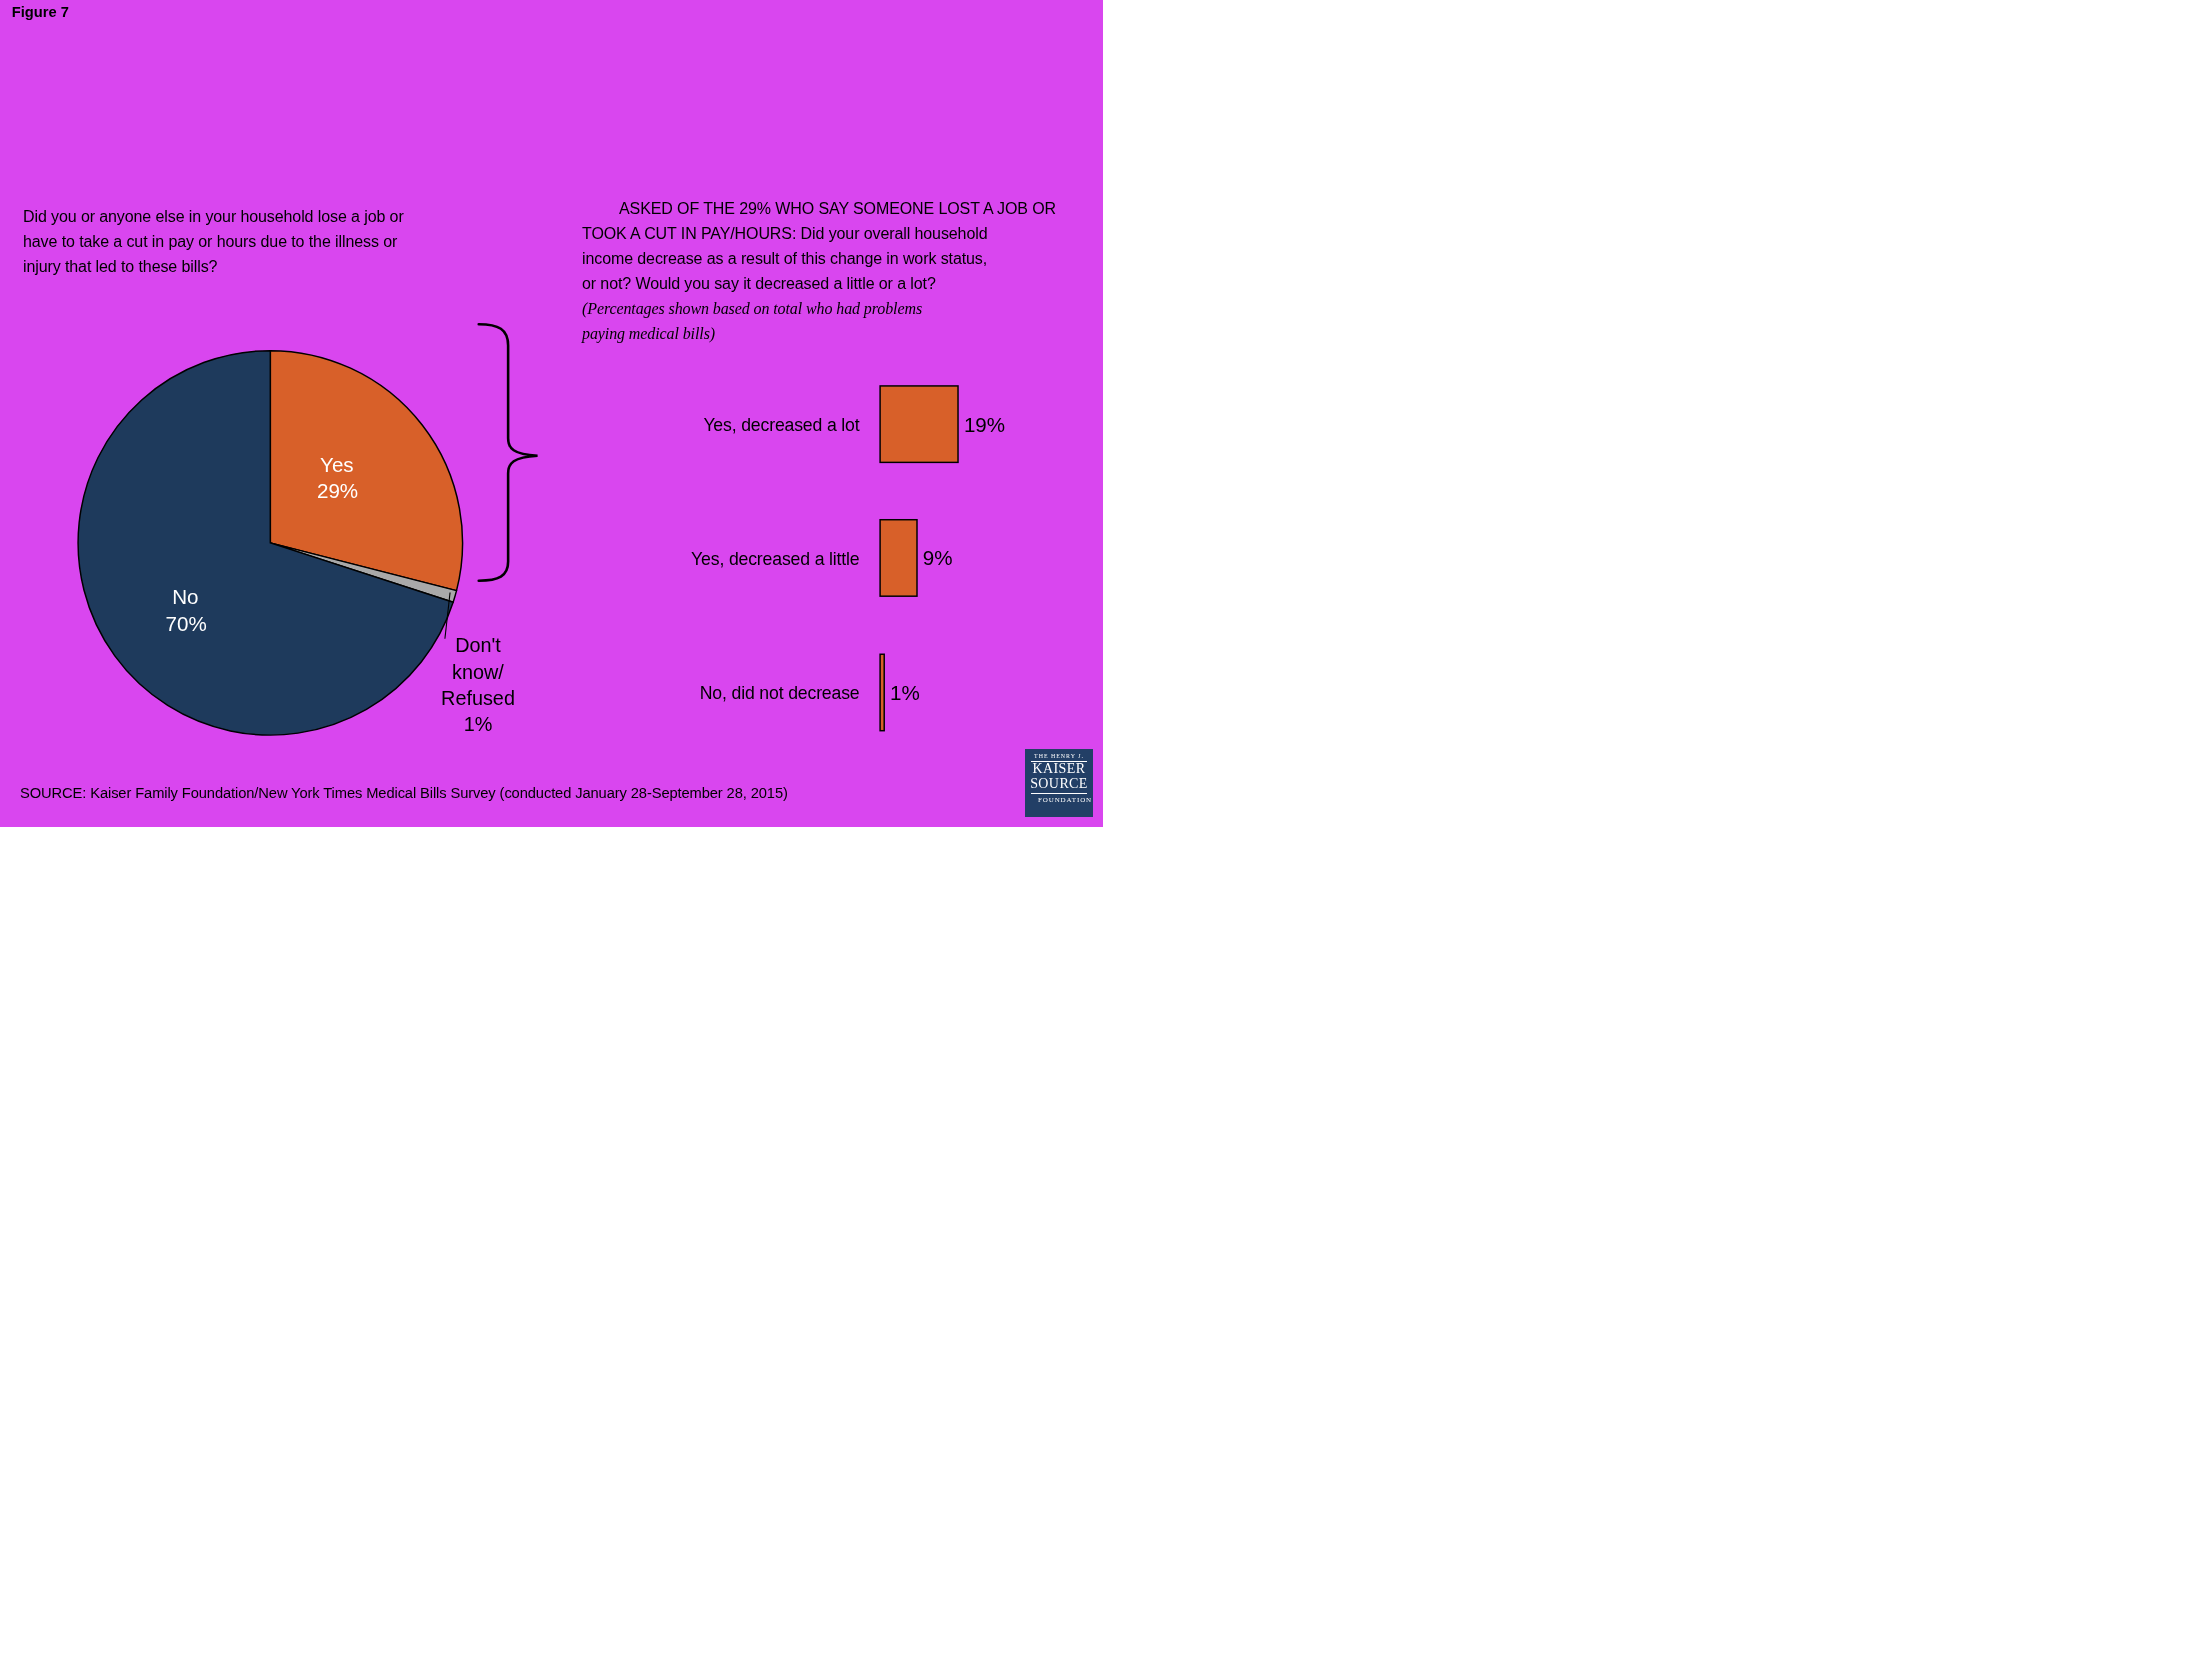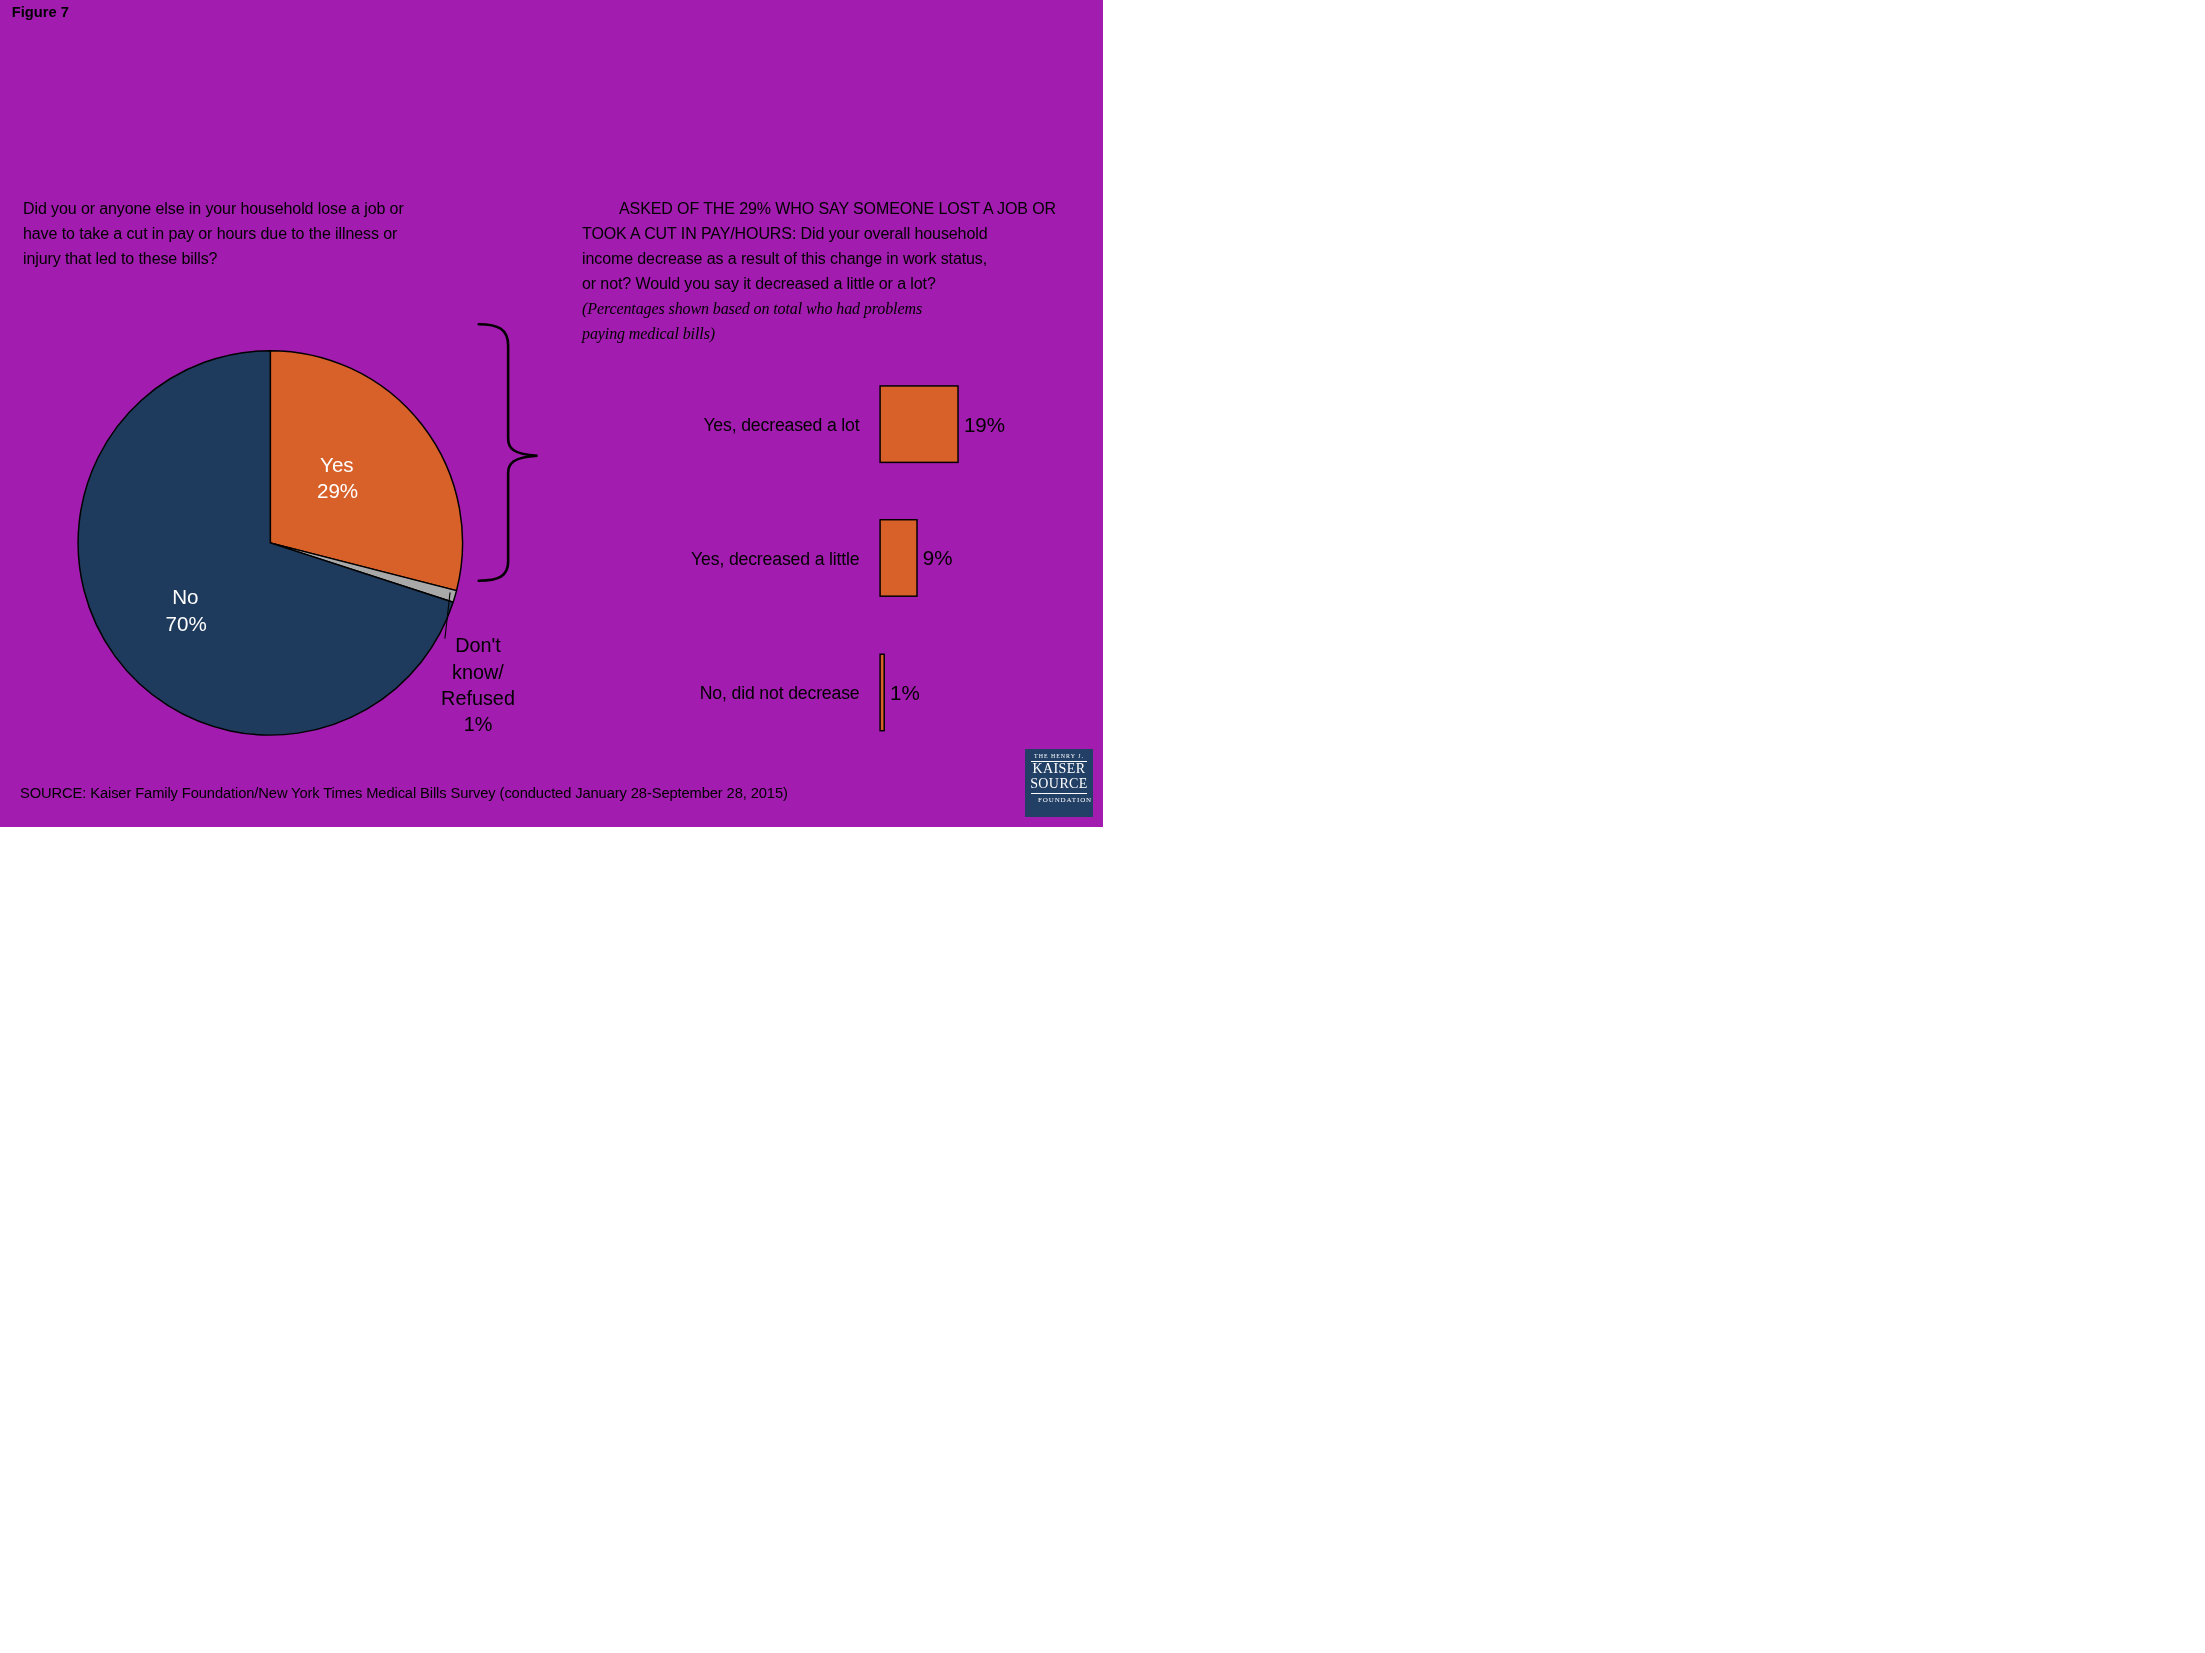"Figure 7" #page { background: #a21caf -> #d946ef }
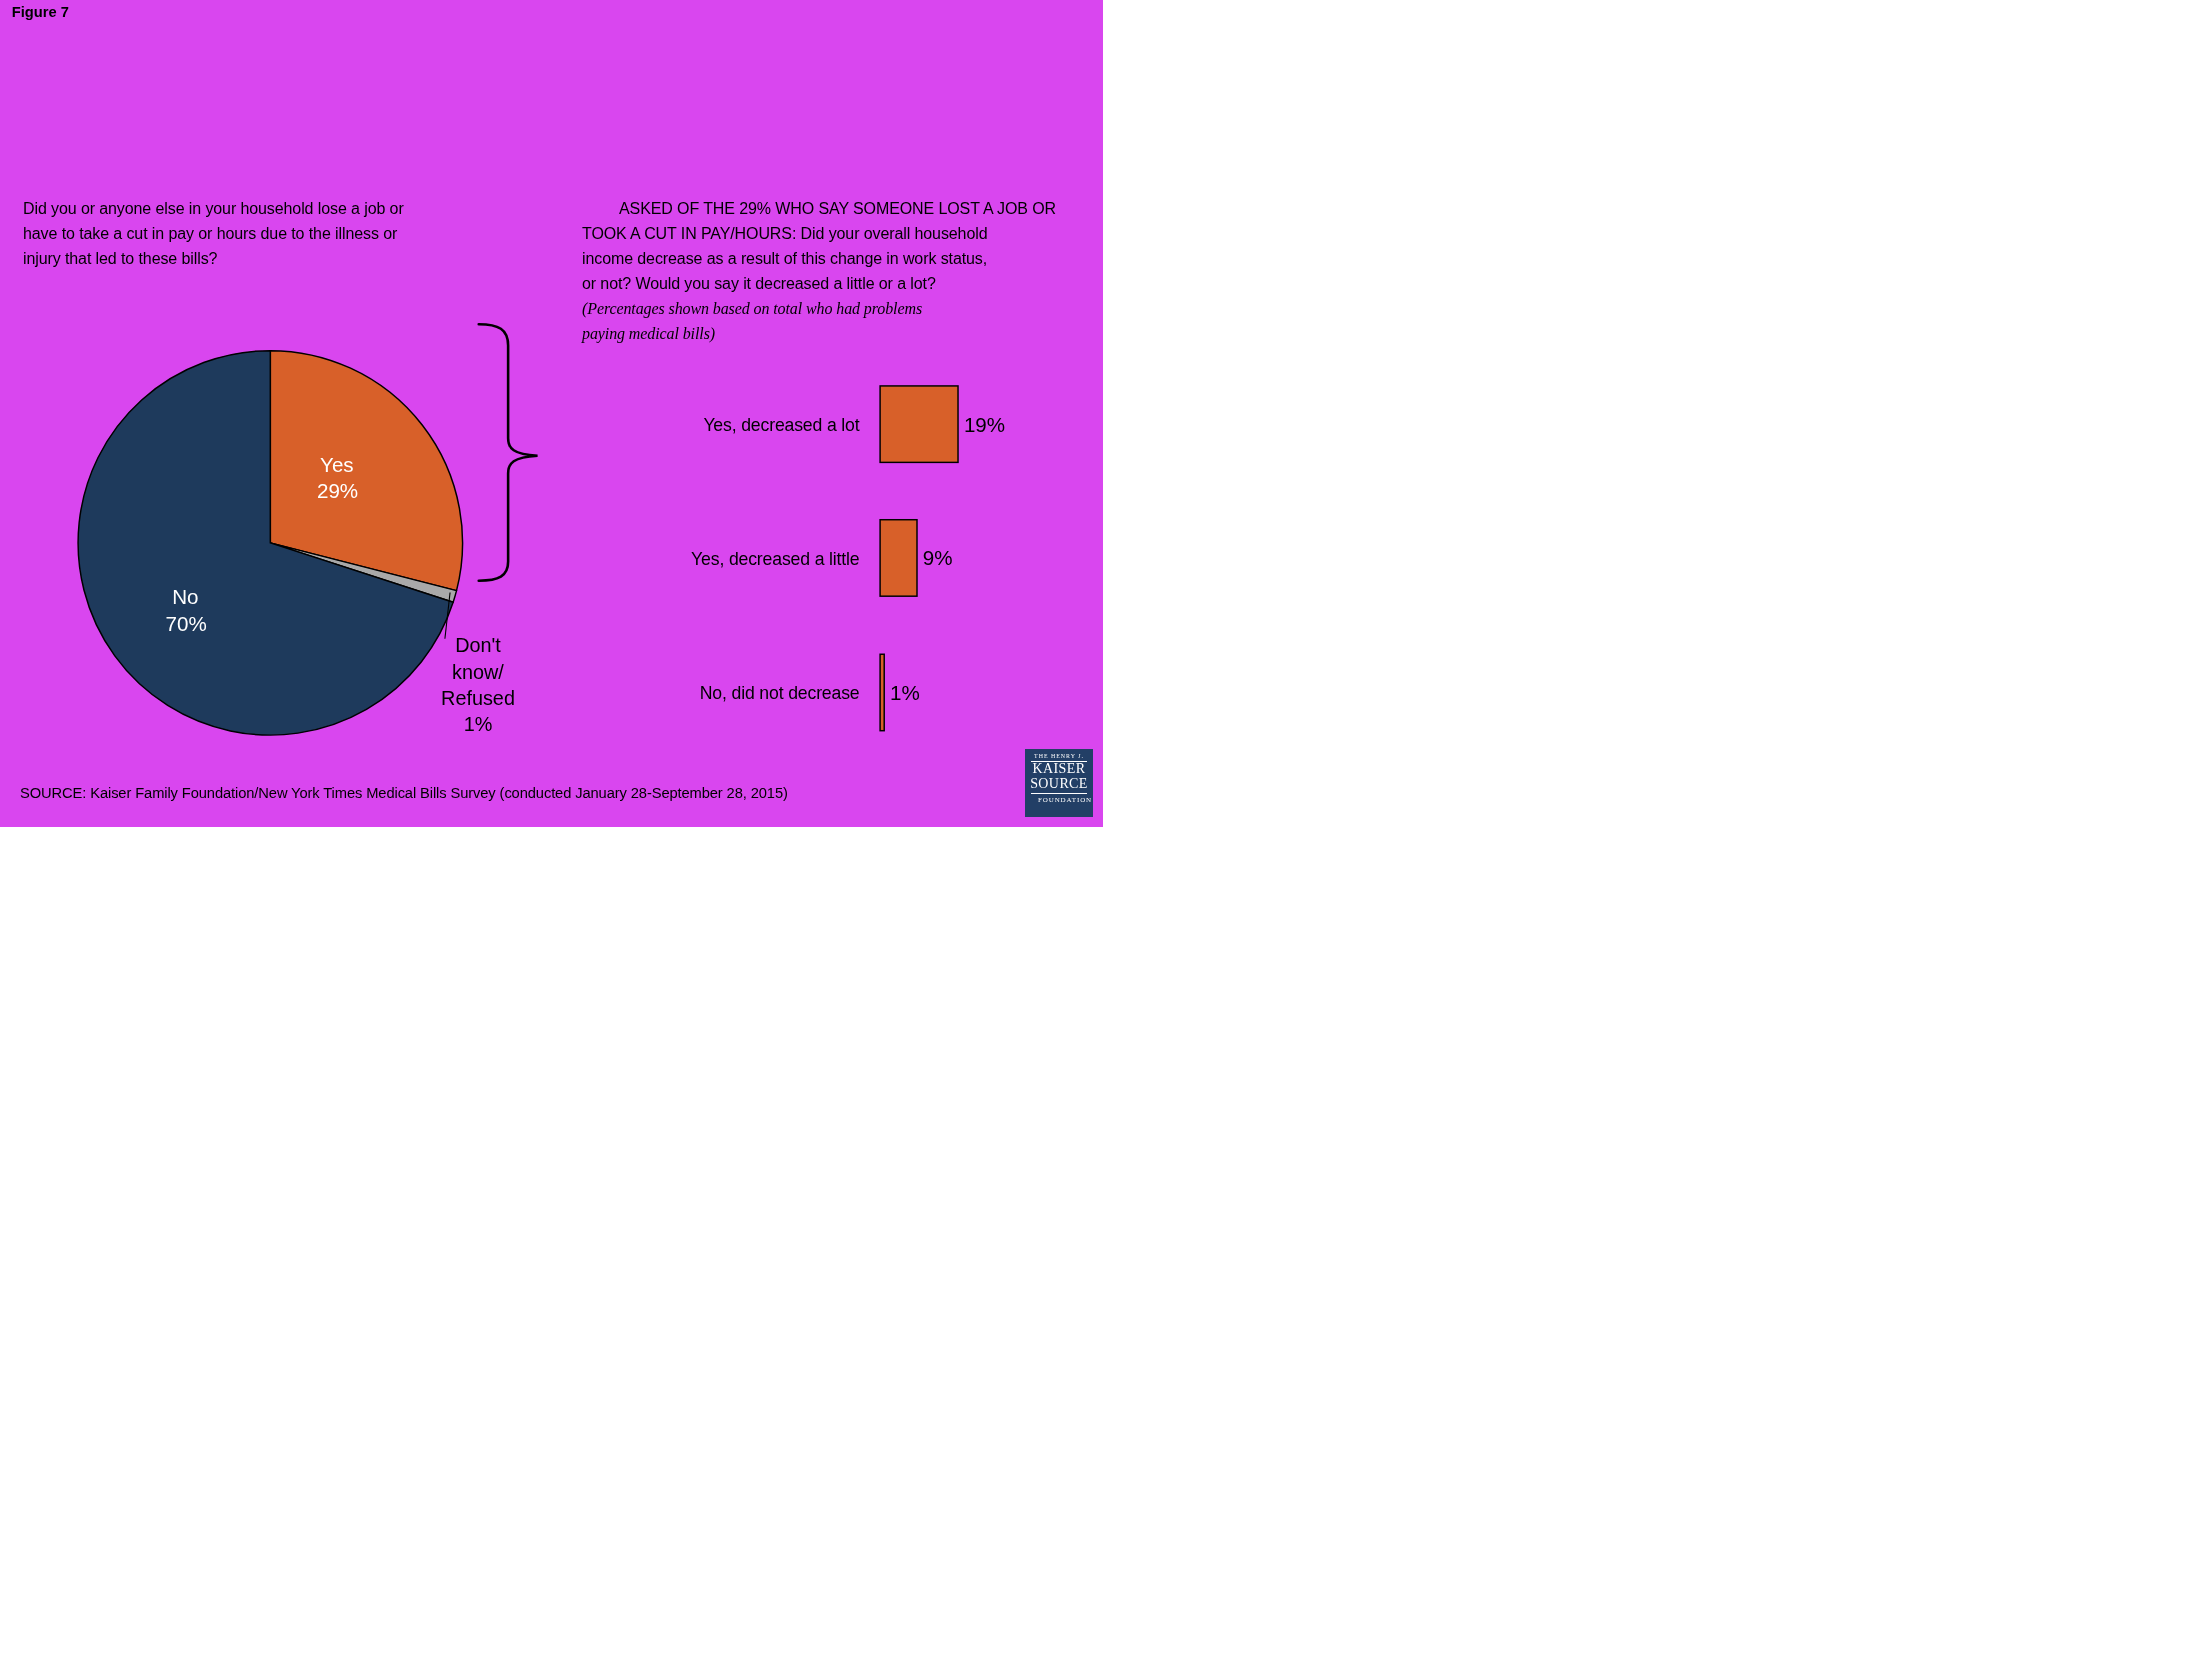"Did you or anyone else" #pie-question { top: 196px -> 204px }
